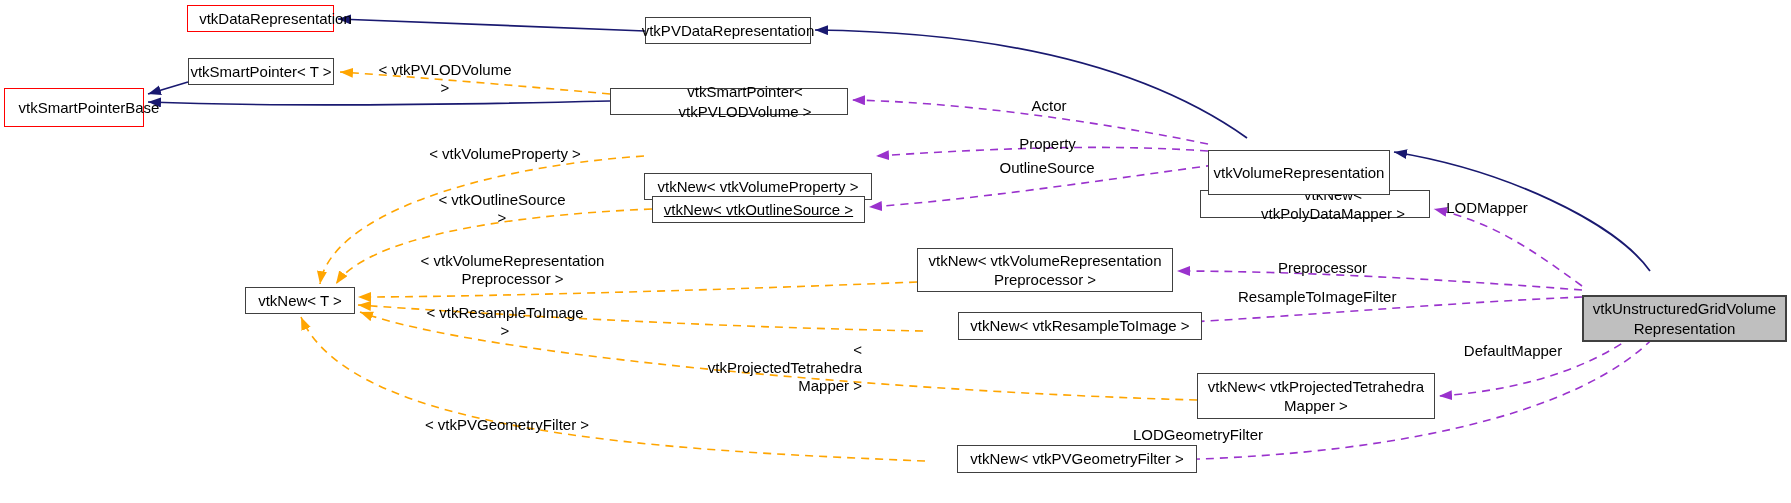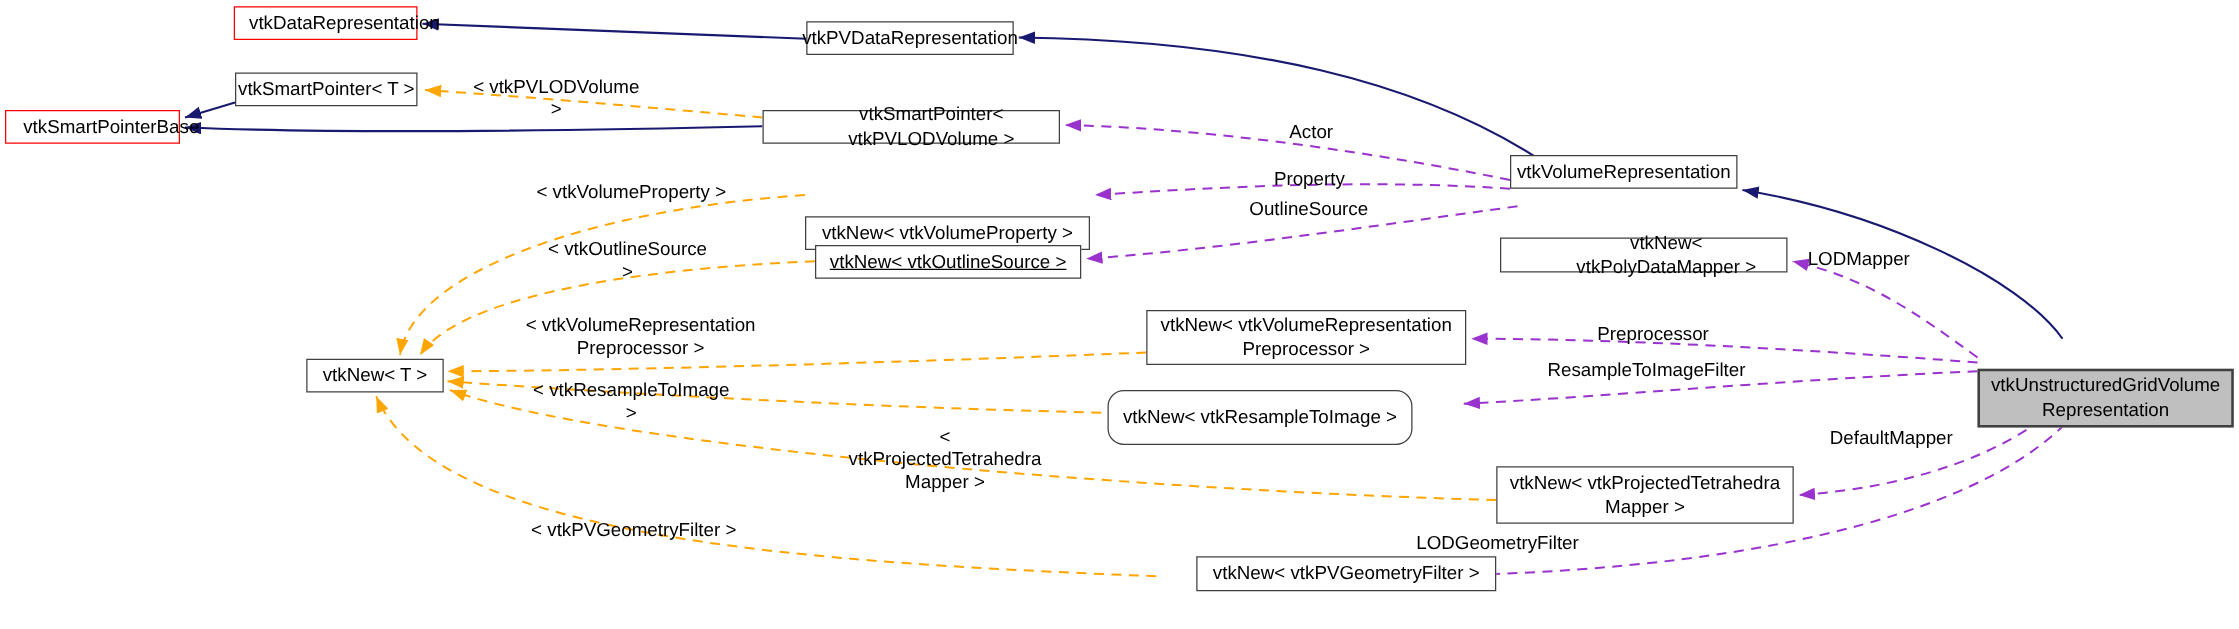"vtkSmartPointerBase" div.node { height: 27px -> 39px }
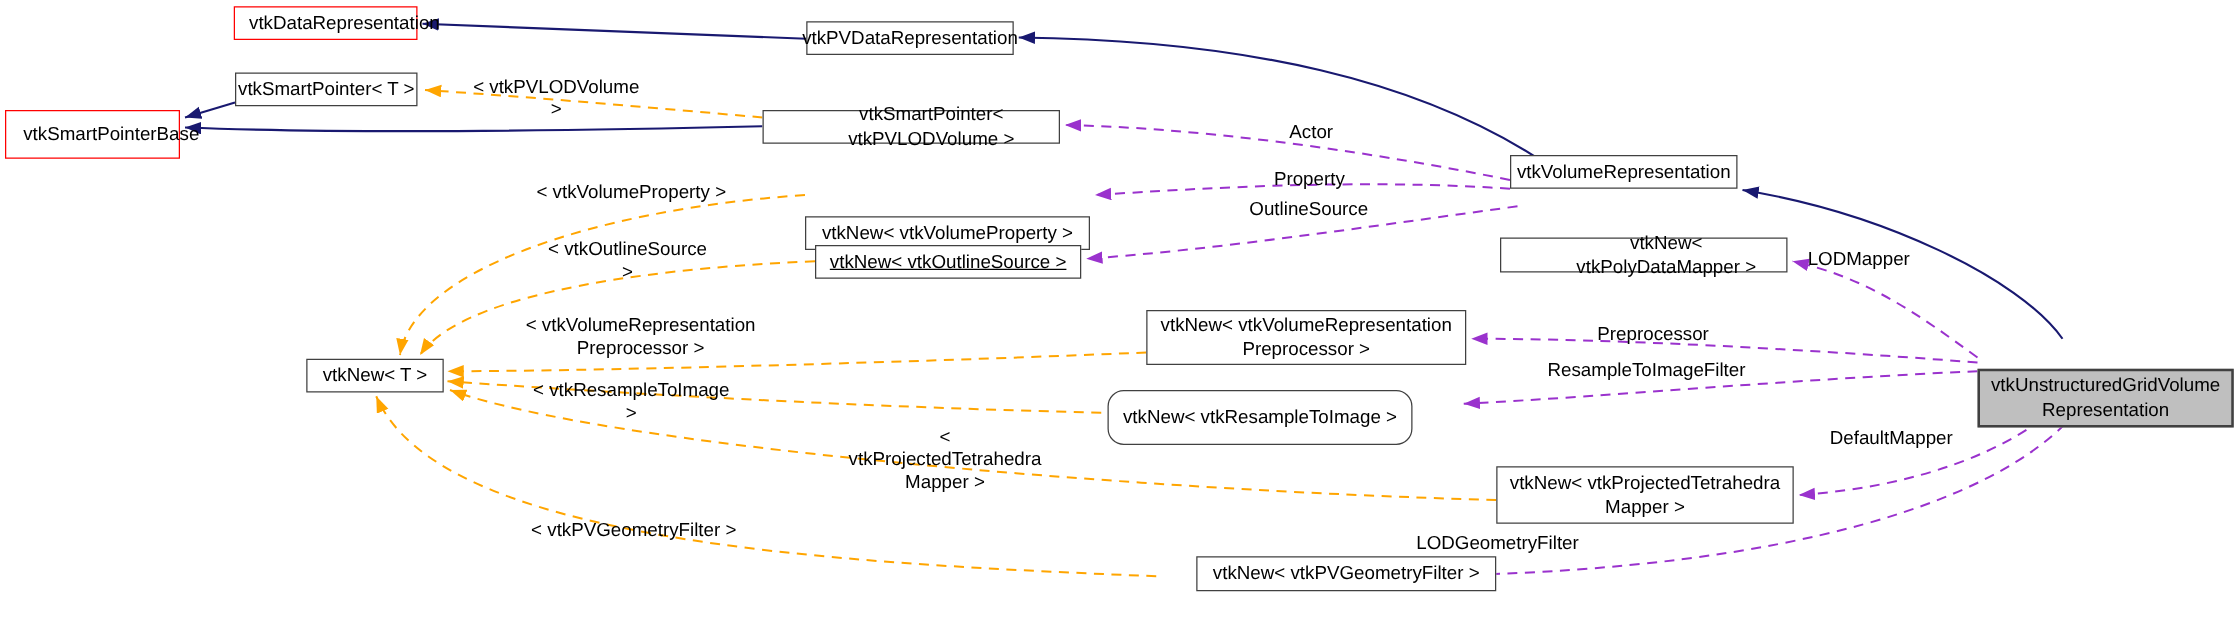"vtkVolumeRepresentation" div.node { height: 27px -> 45px; top: 124px -> 150px }
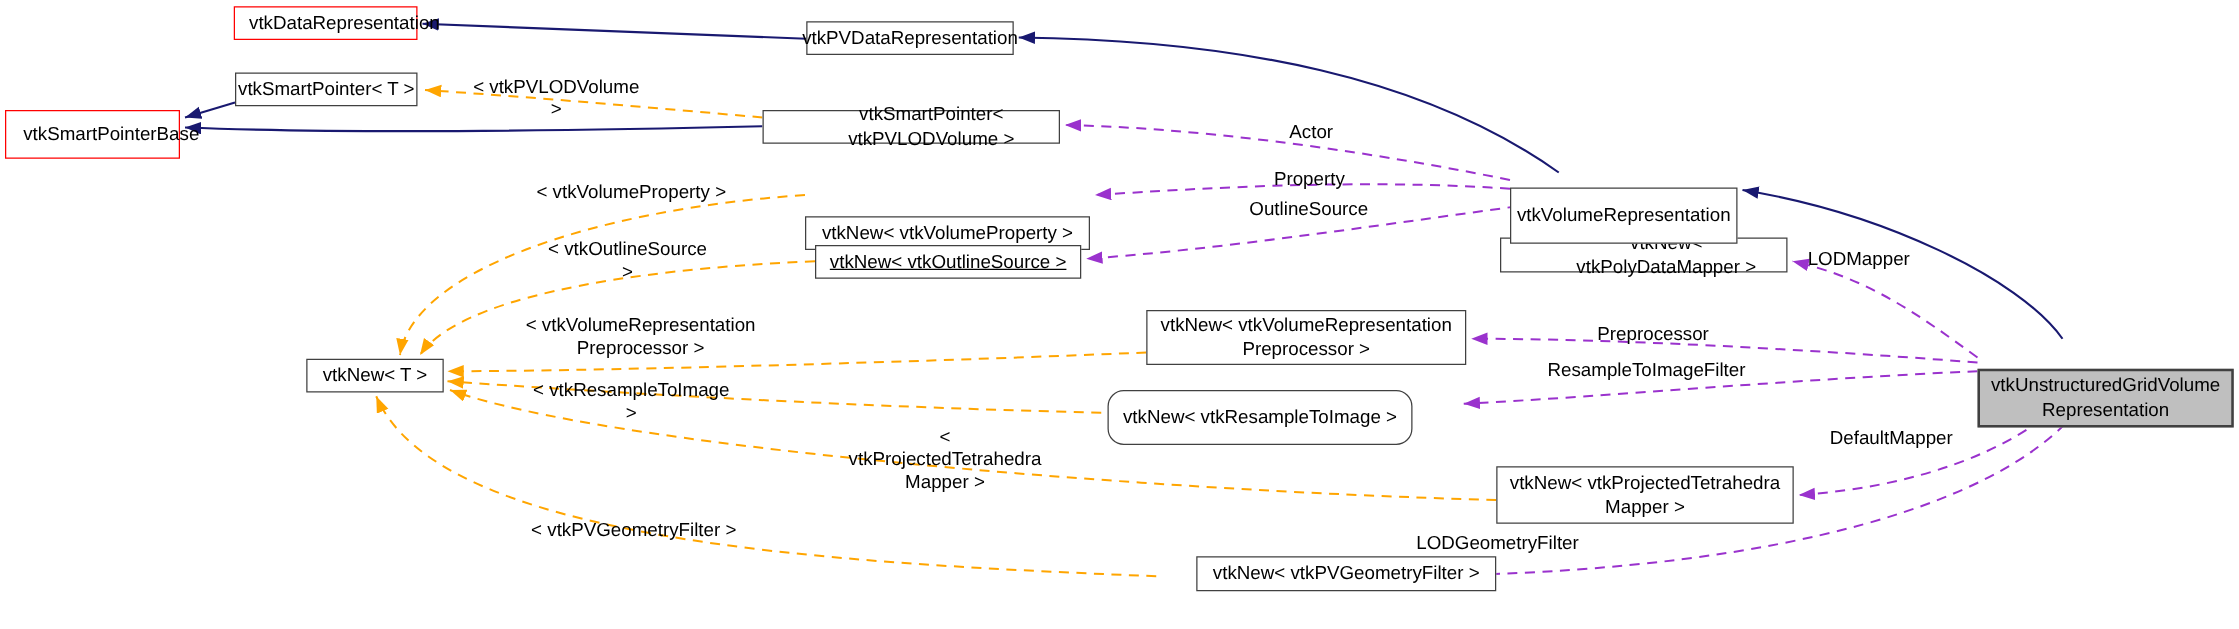"vtkNew< vtkResampleToImage >" div.node { border-radius: 13px -> none; height: 44px -> 28px; left: 886px -> 958px }
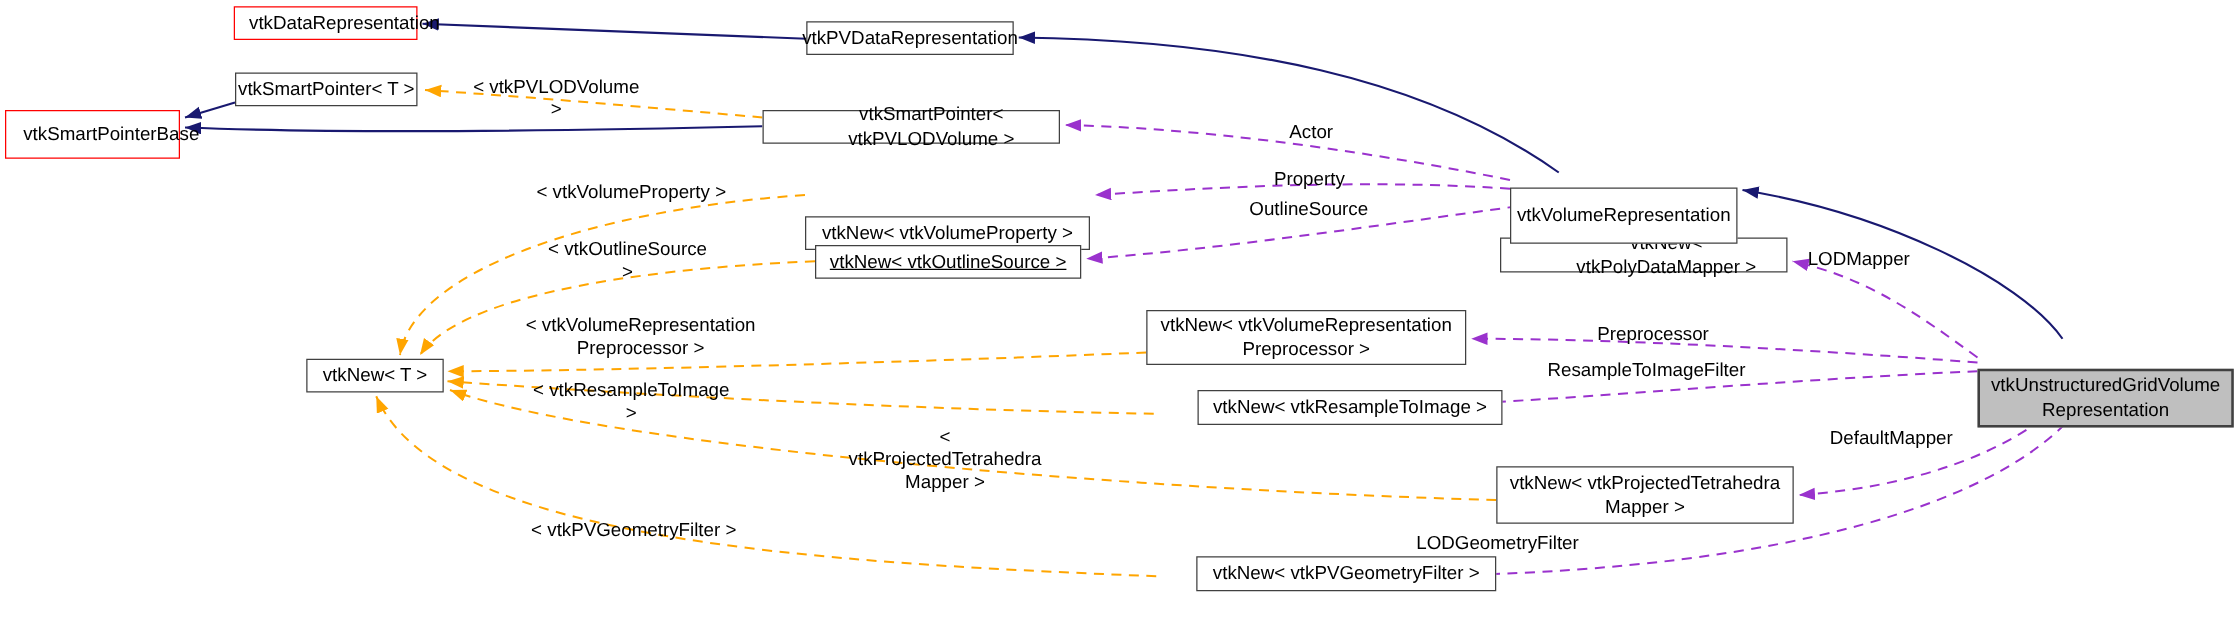"< vtkProjectedTetrahedra" div.elabel { left: 675px -> 700px; text-align: none -> right }
